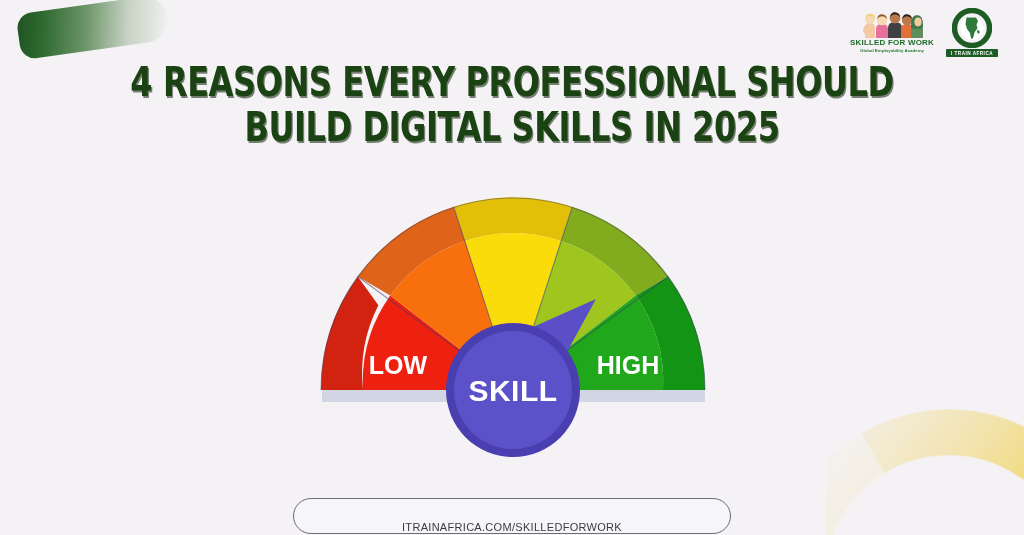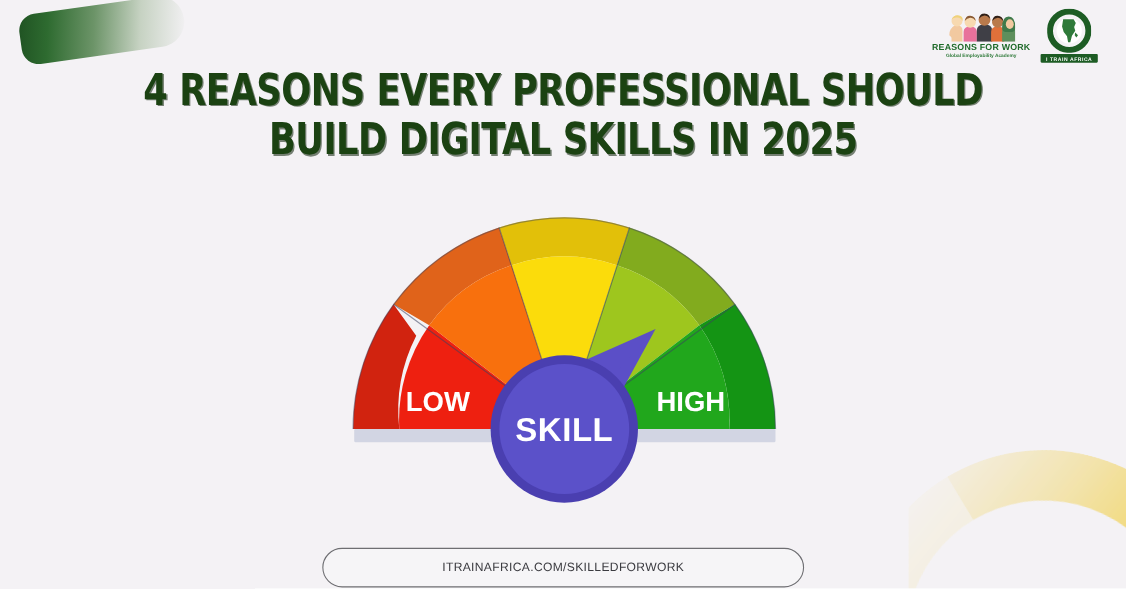"REASONS FOR WORK" div.logo-sfw-name { text: REASONS -> SKILLED }
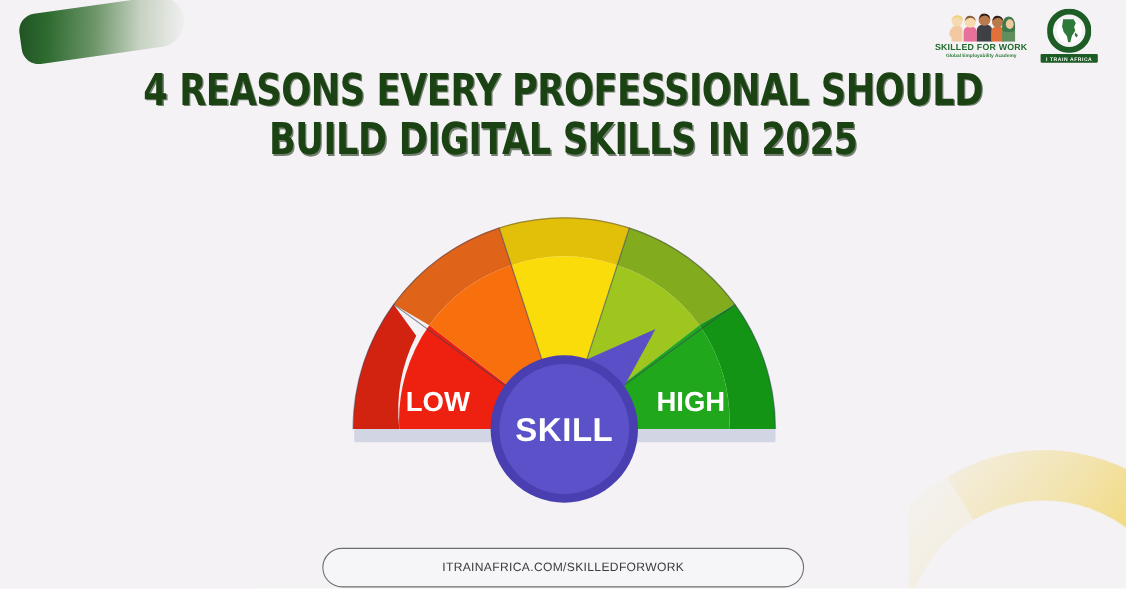"ITRAINAFRICA.COM/SKILLEDFORWORK" .url-pill { align-items: center -> flex-end }
